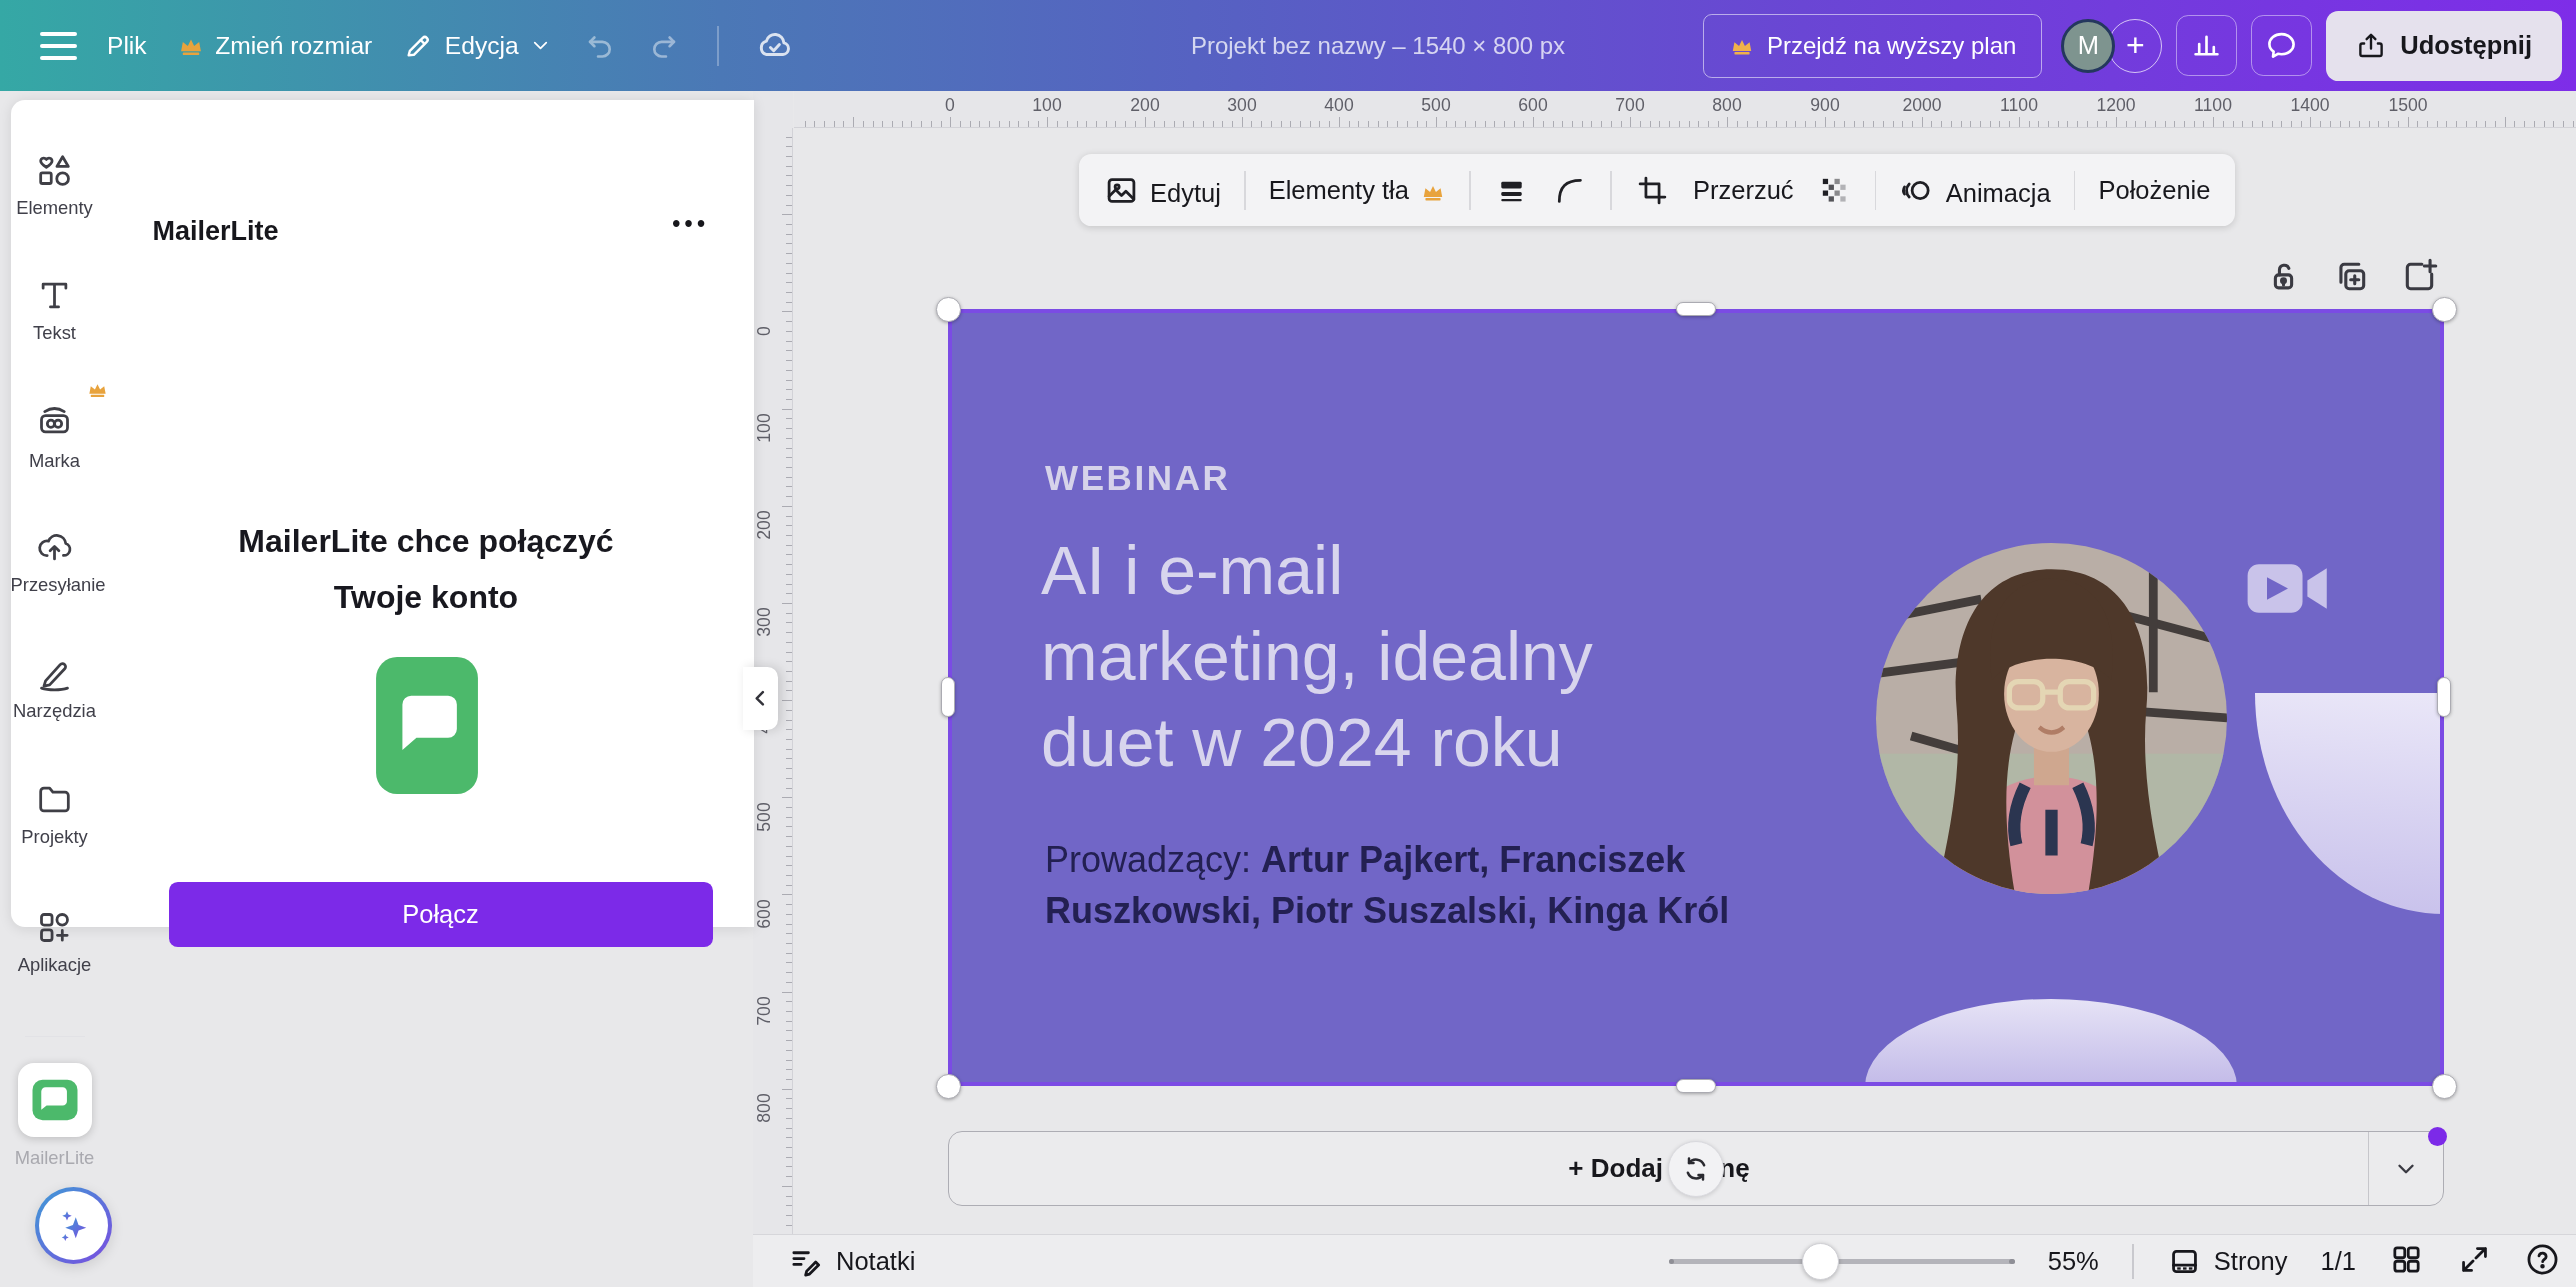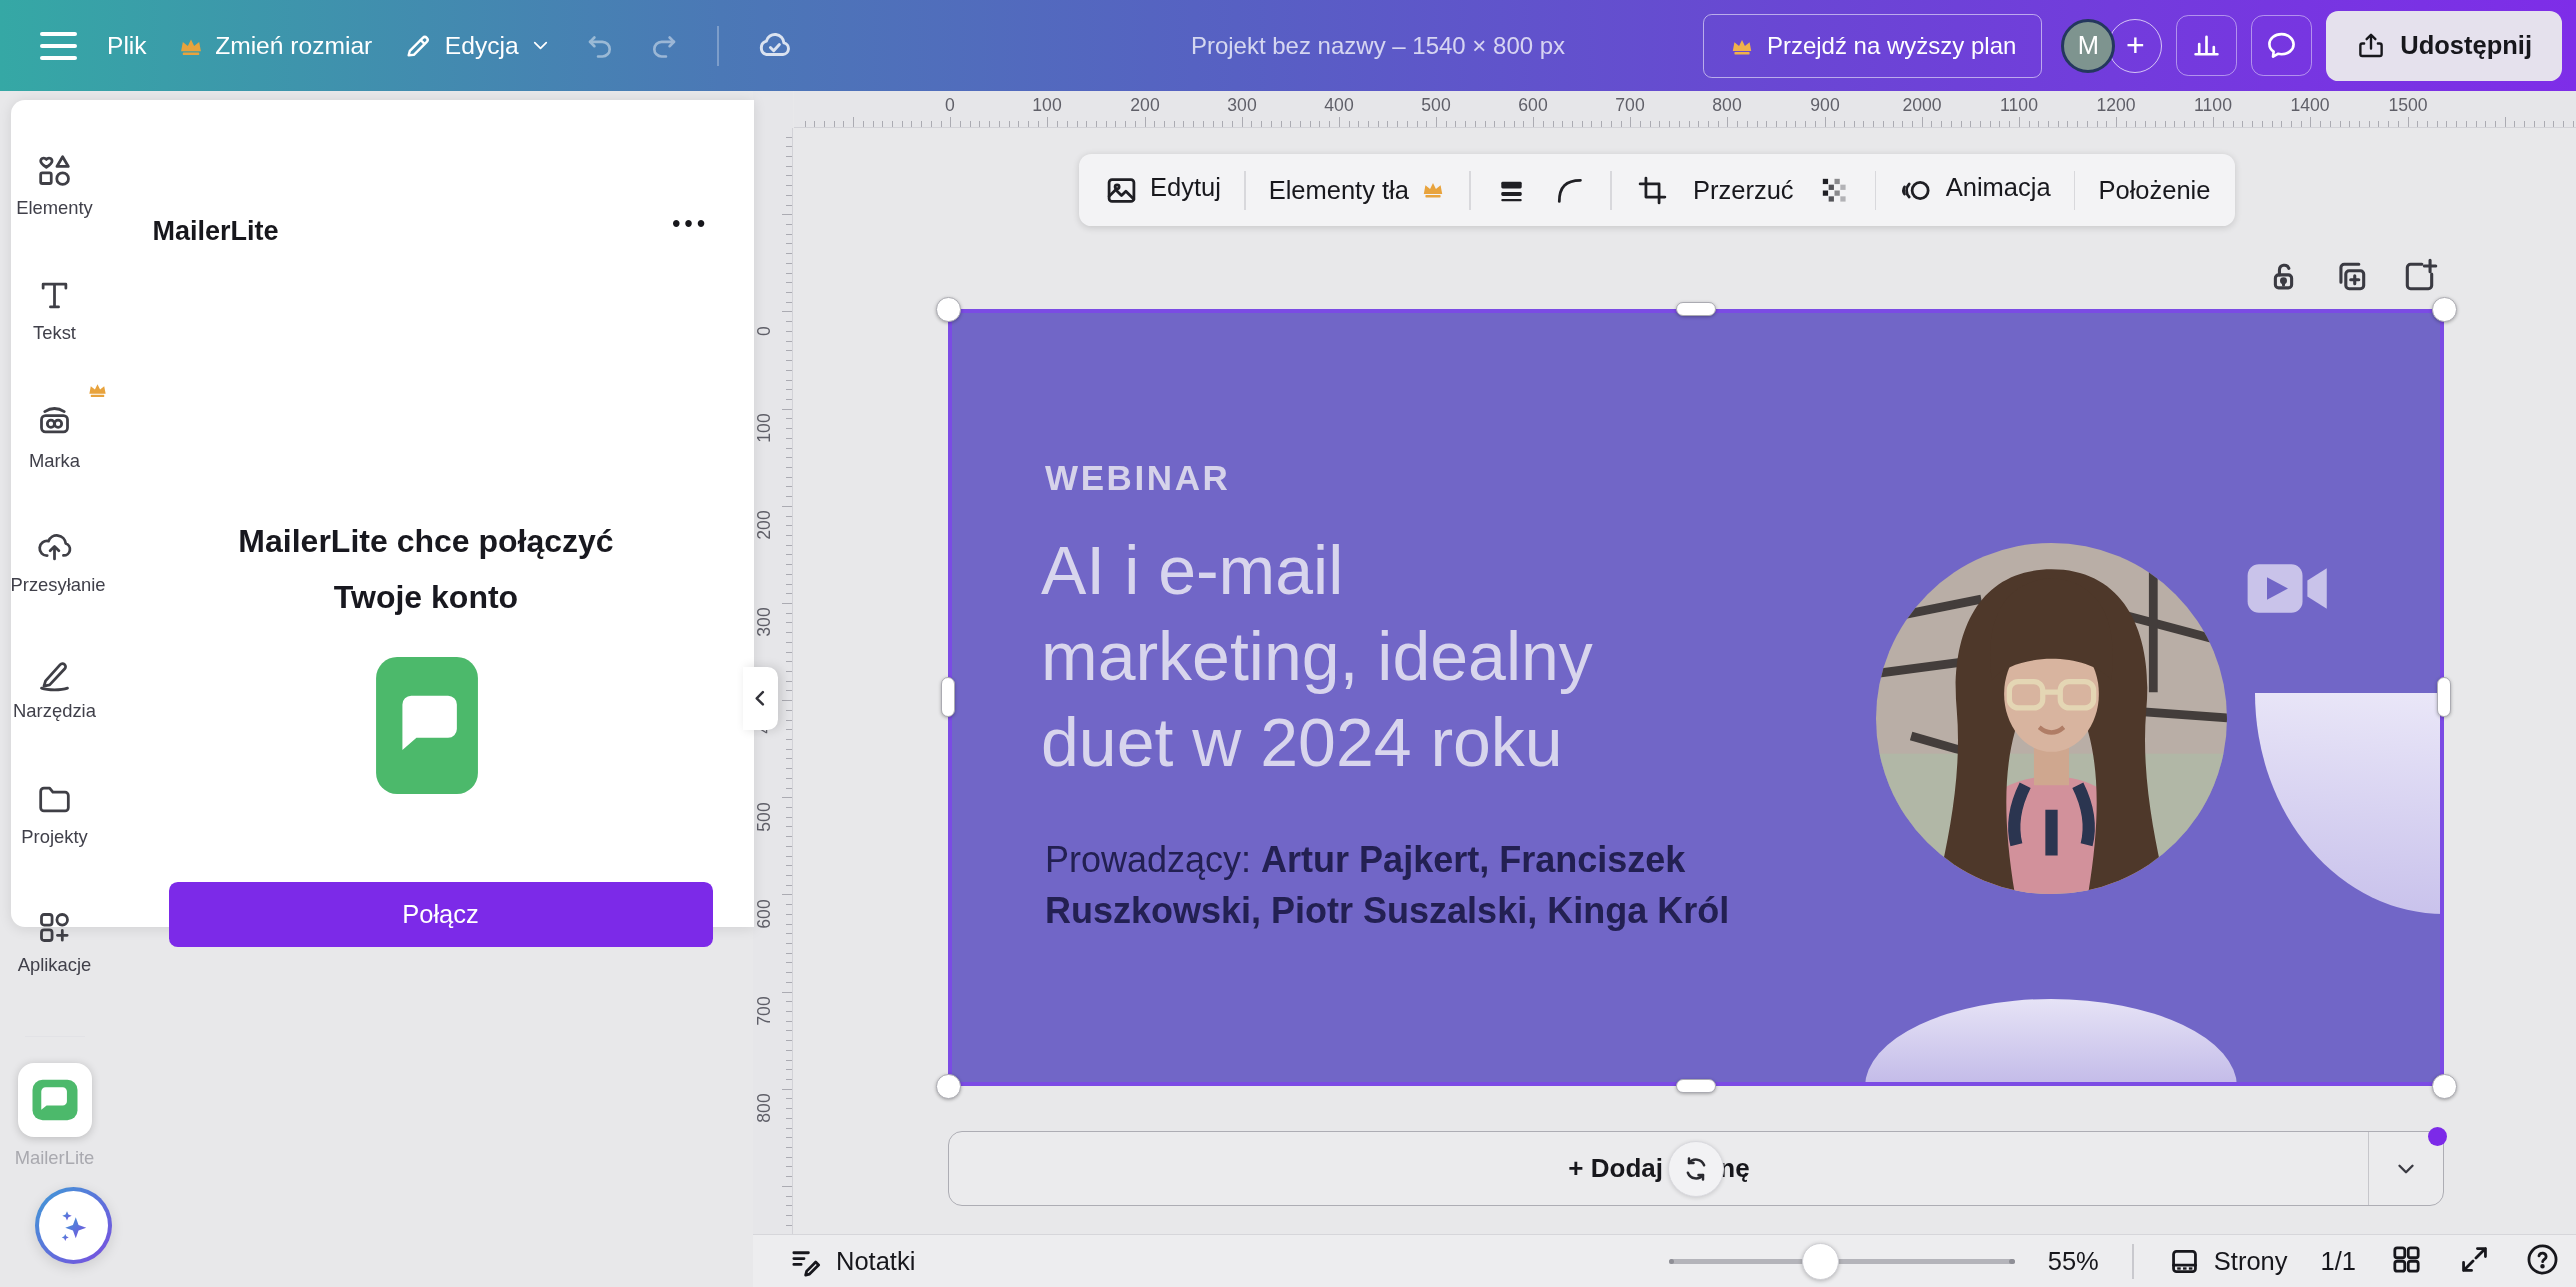"Edytuj" .ctx-btn { align-items: flex-start -> flex-end }
